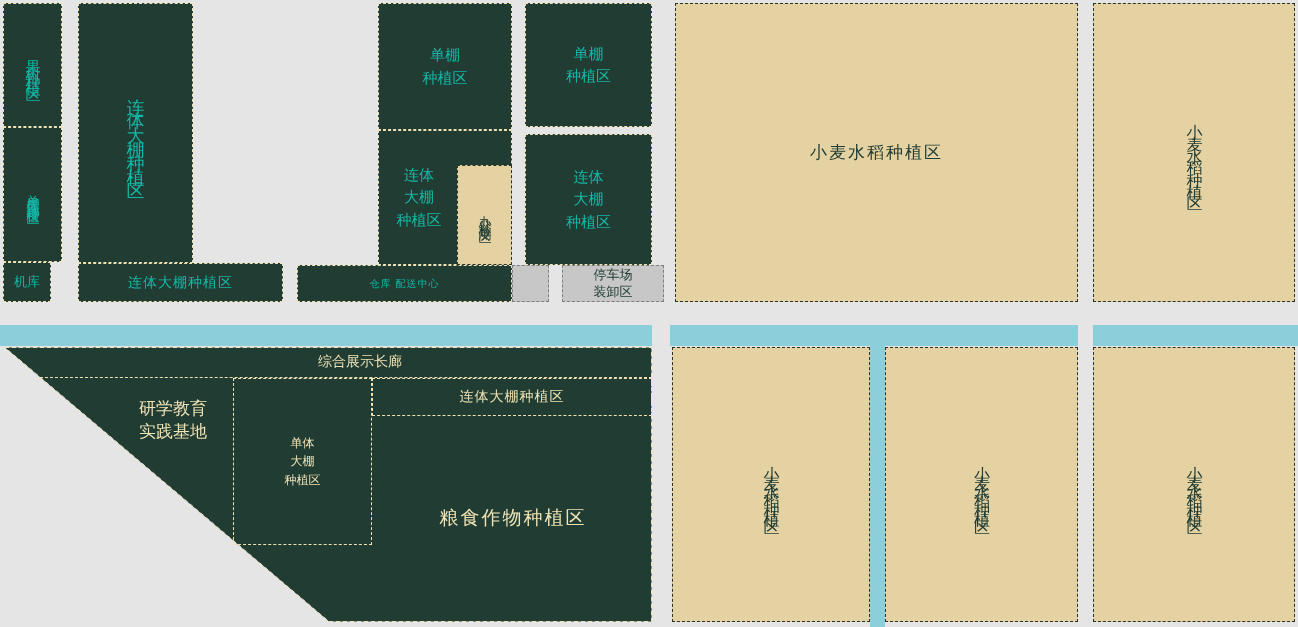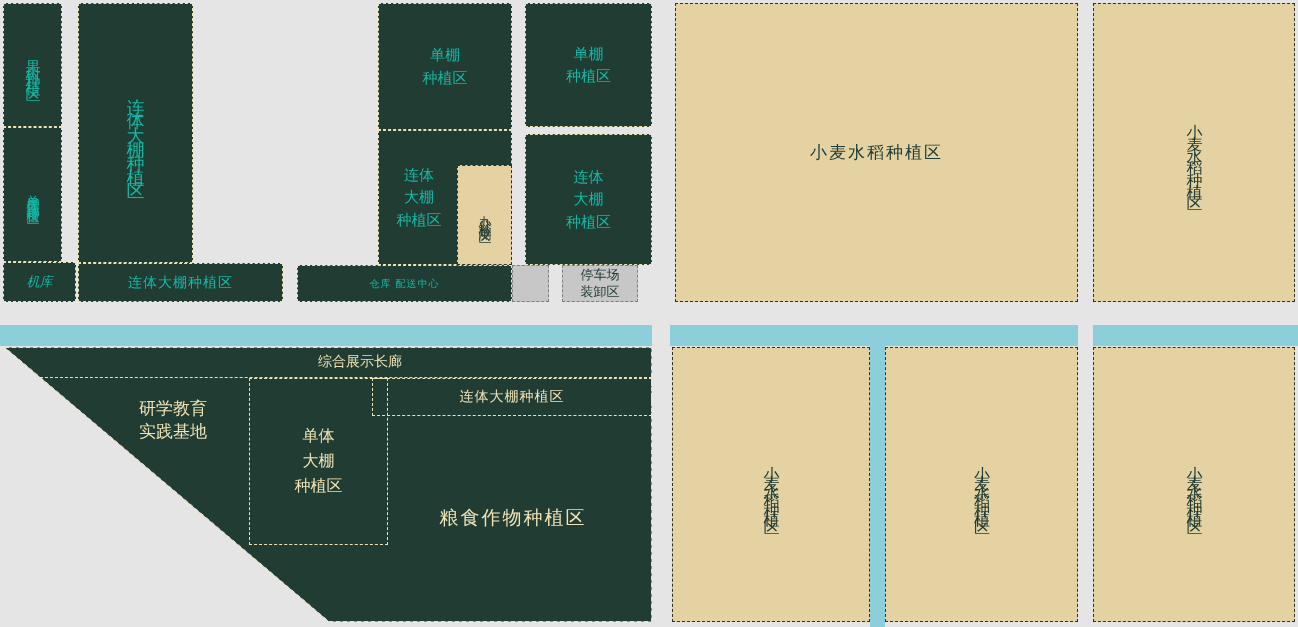"机库" #hangar { font-style: italic -> none; width: 73px -> 48px }
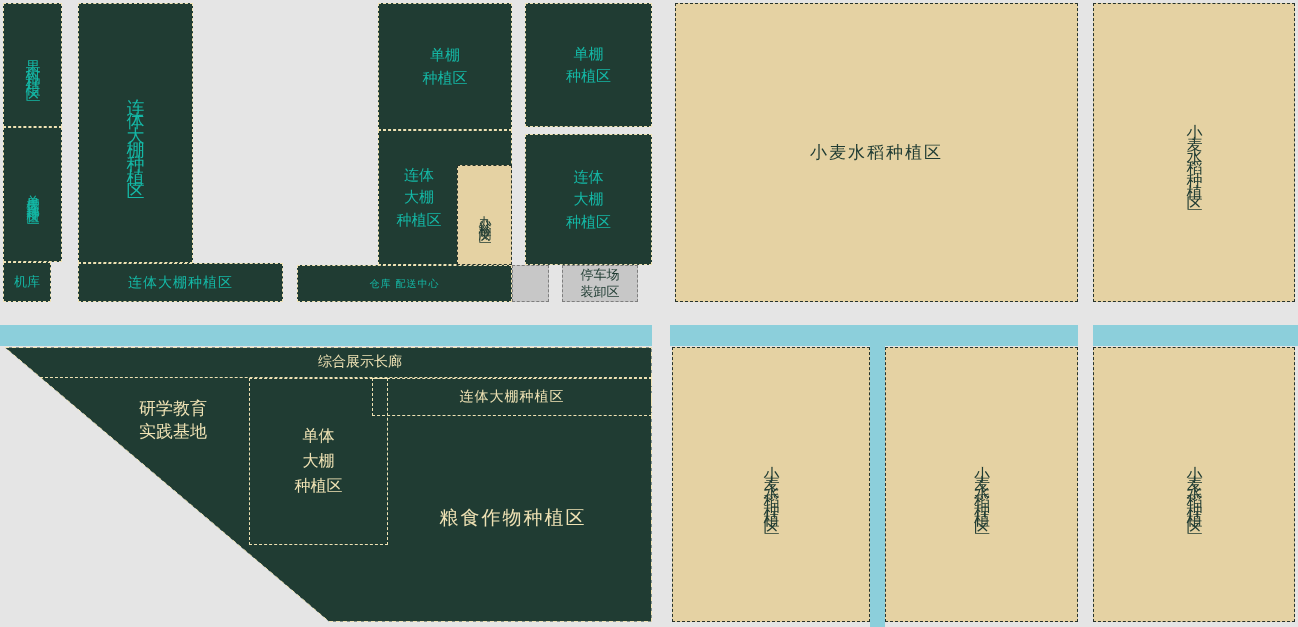"停车场" #parking { width: 76px -> 102px }
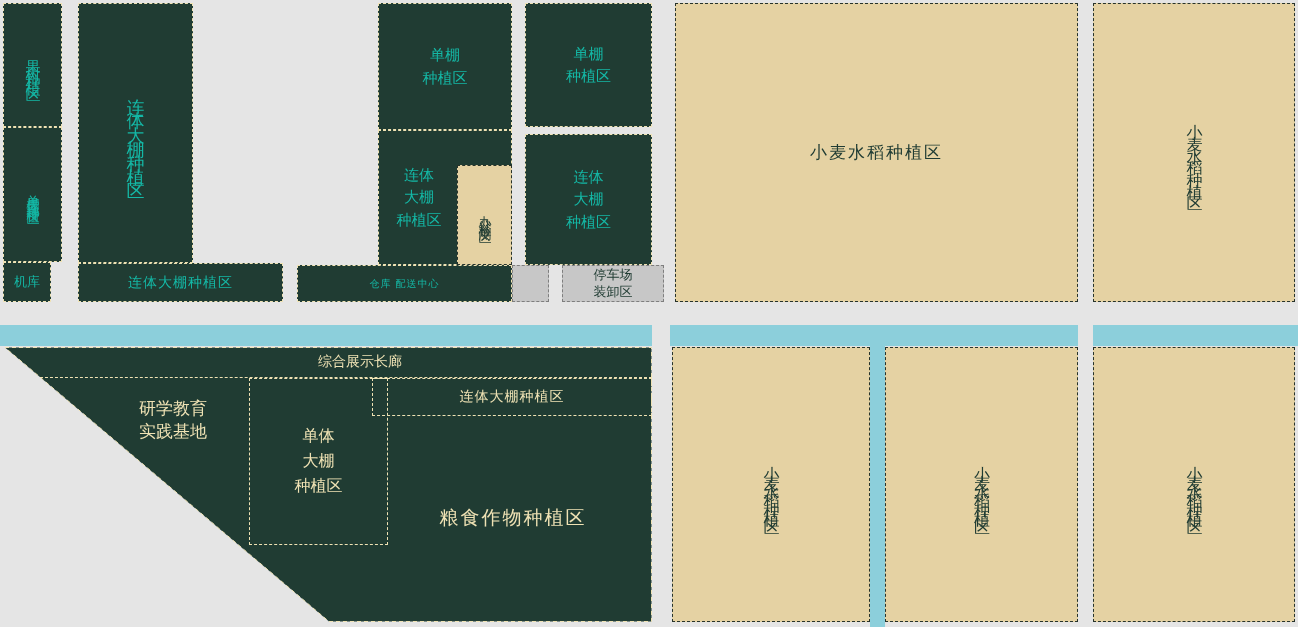"单体" #singleGreenhouseBox { font-size: 16px -> 12px; left: 249px -> 233px }
